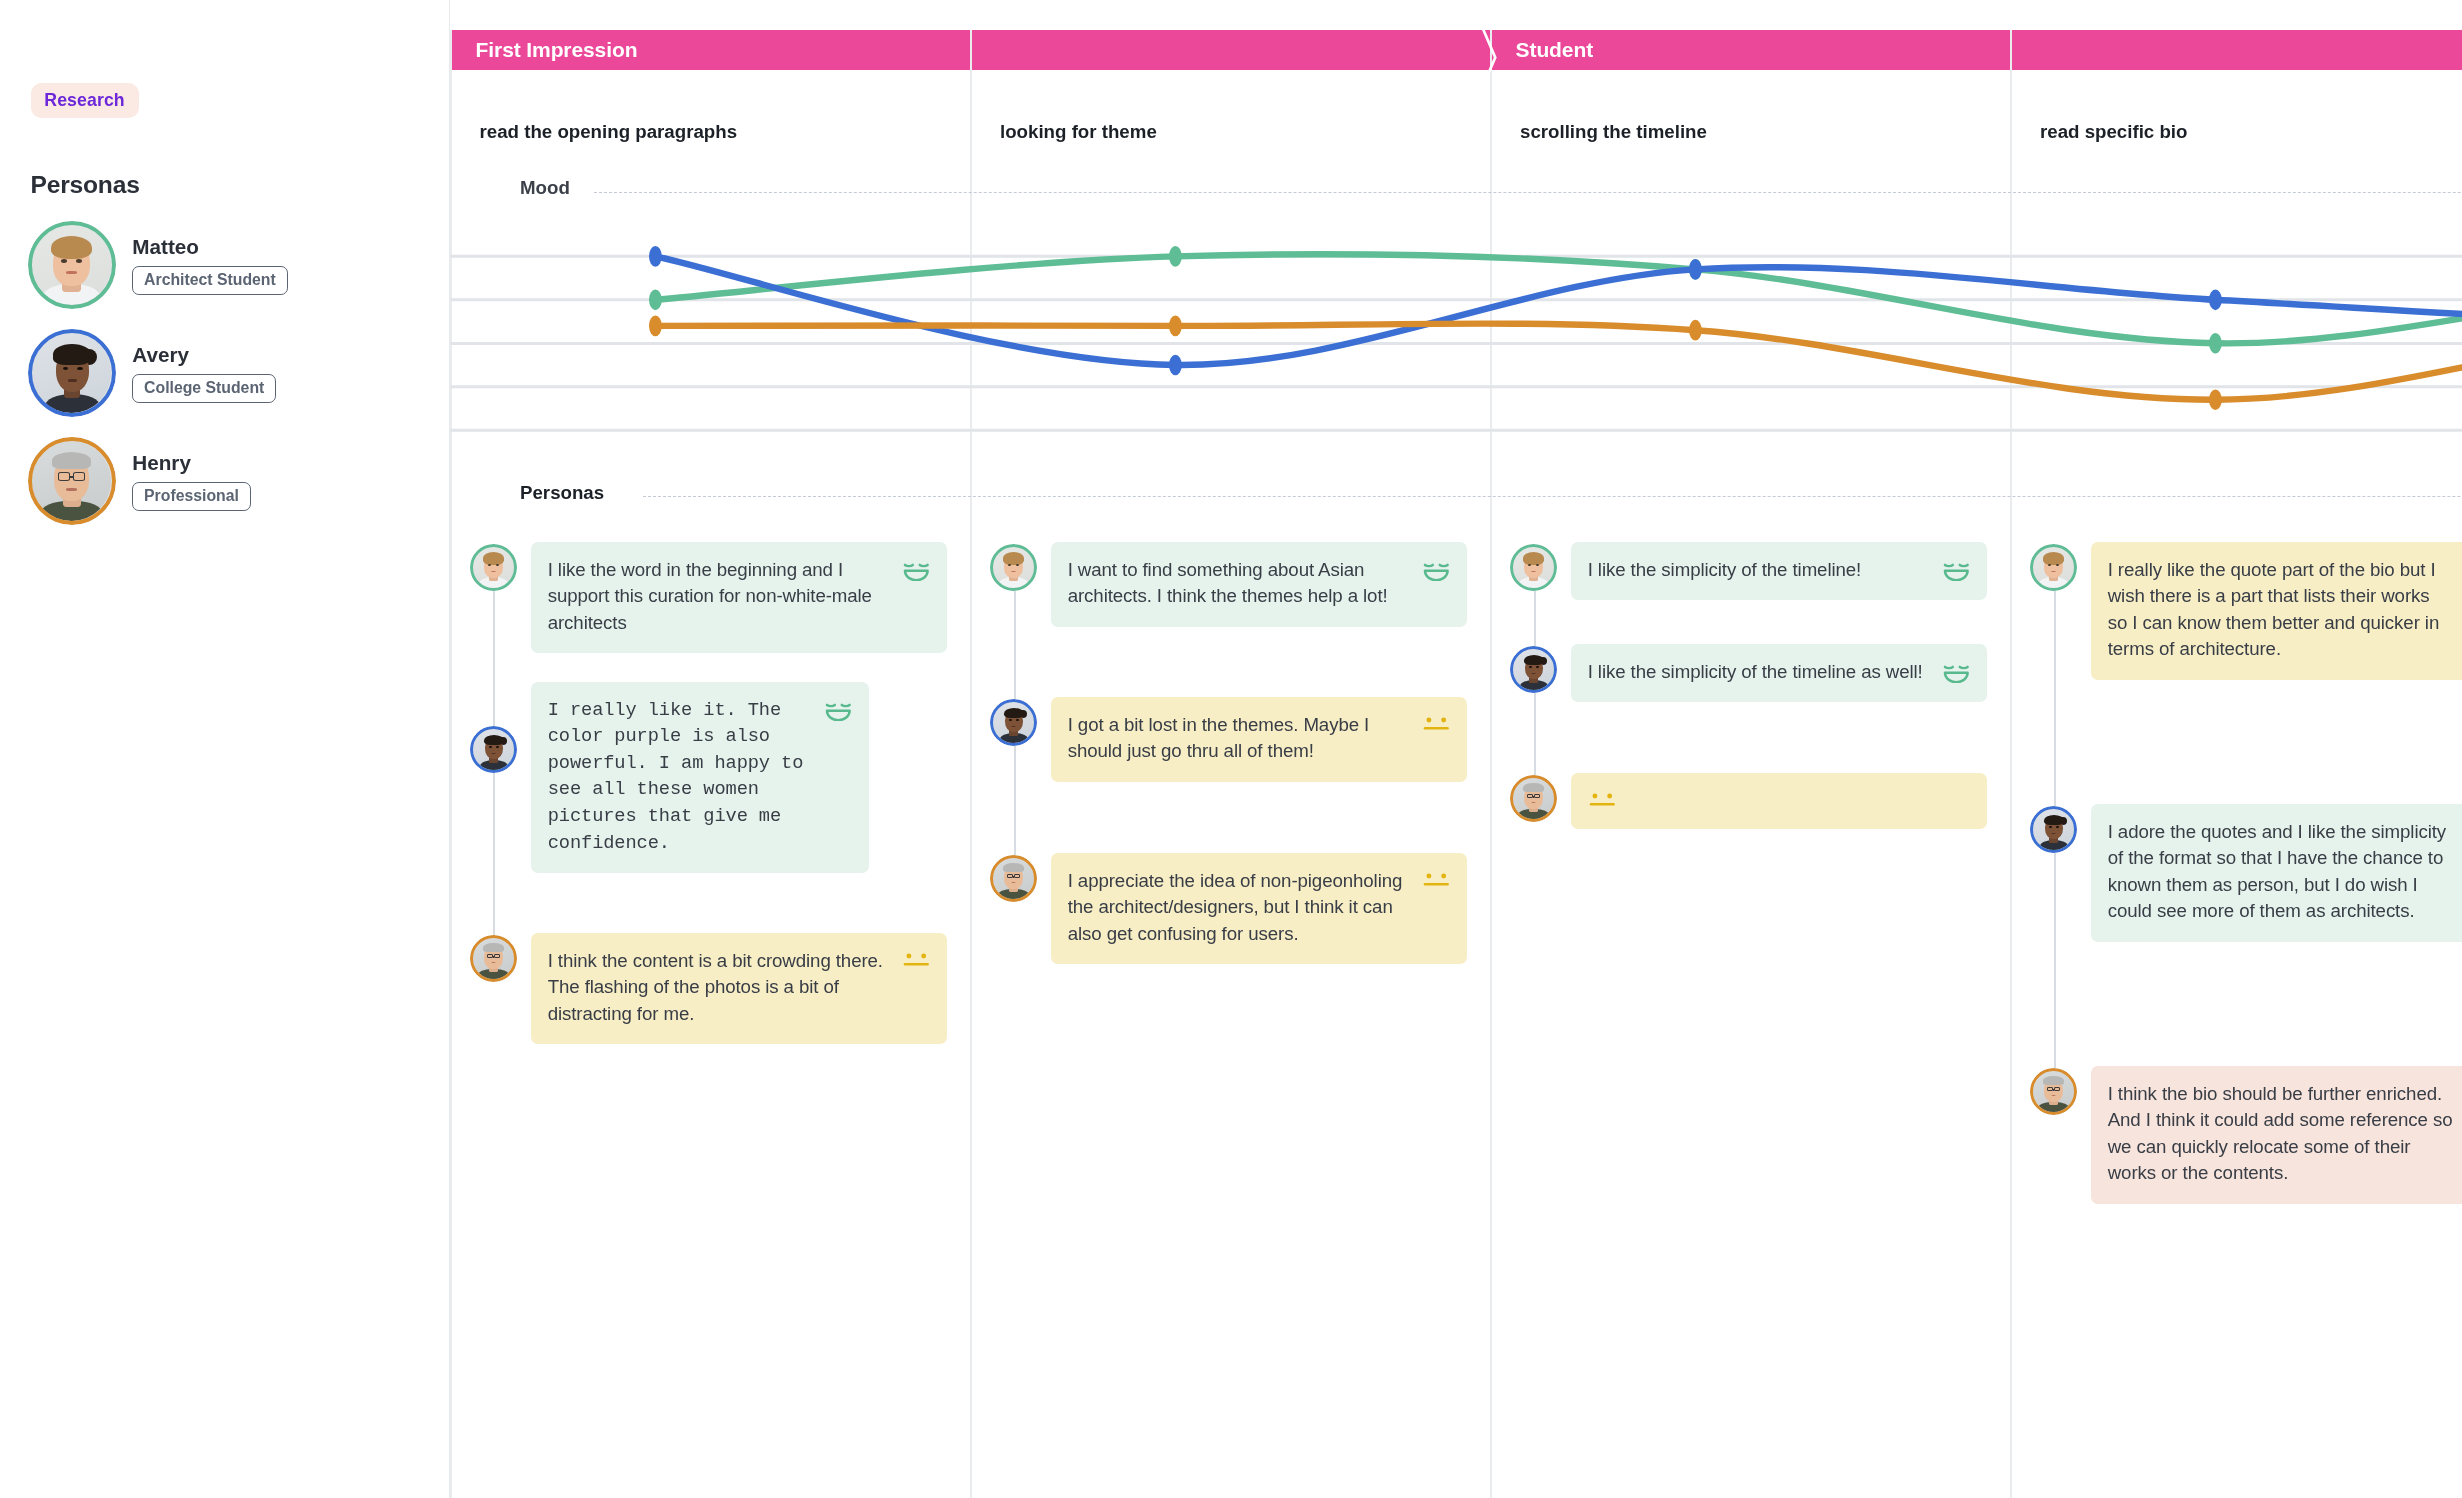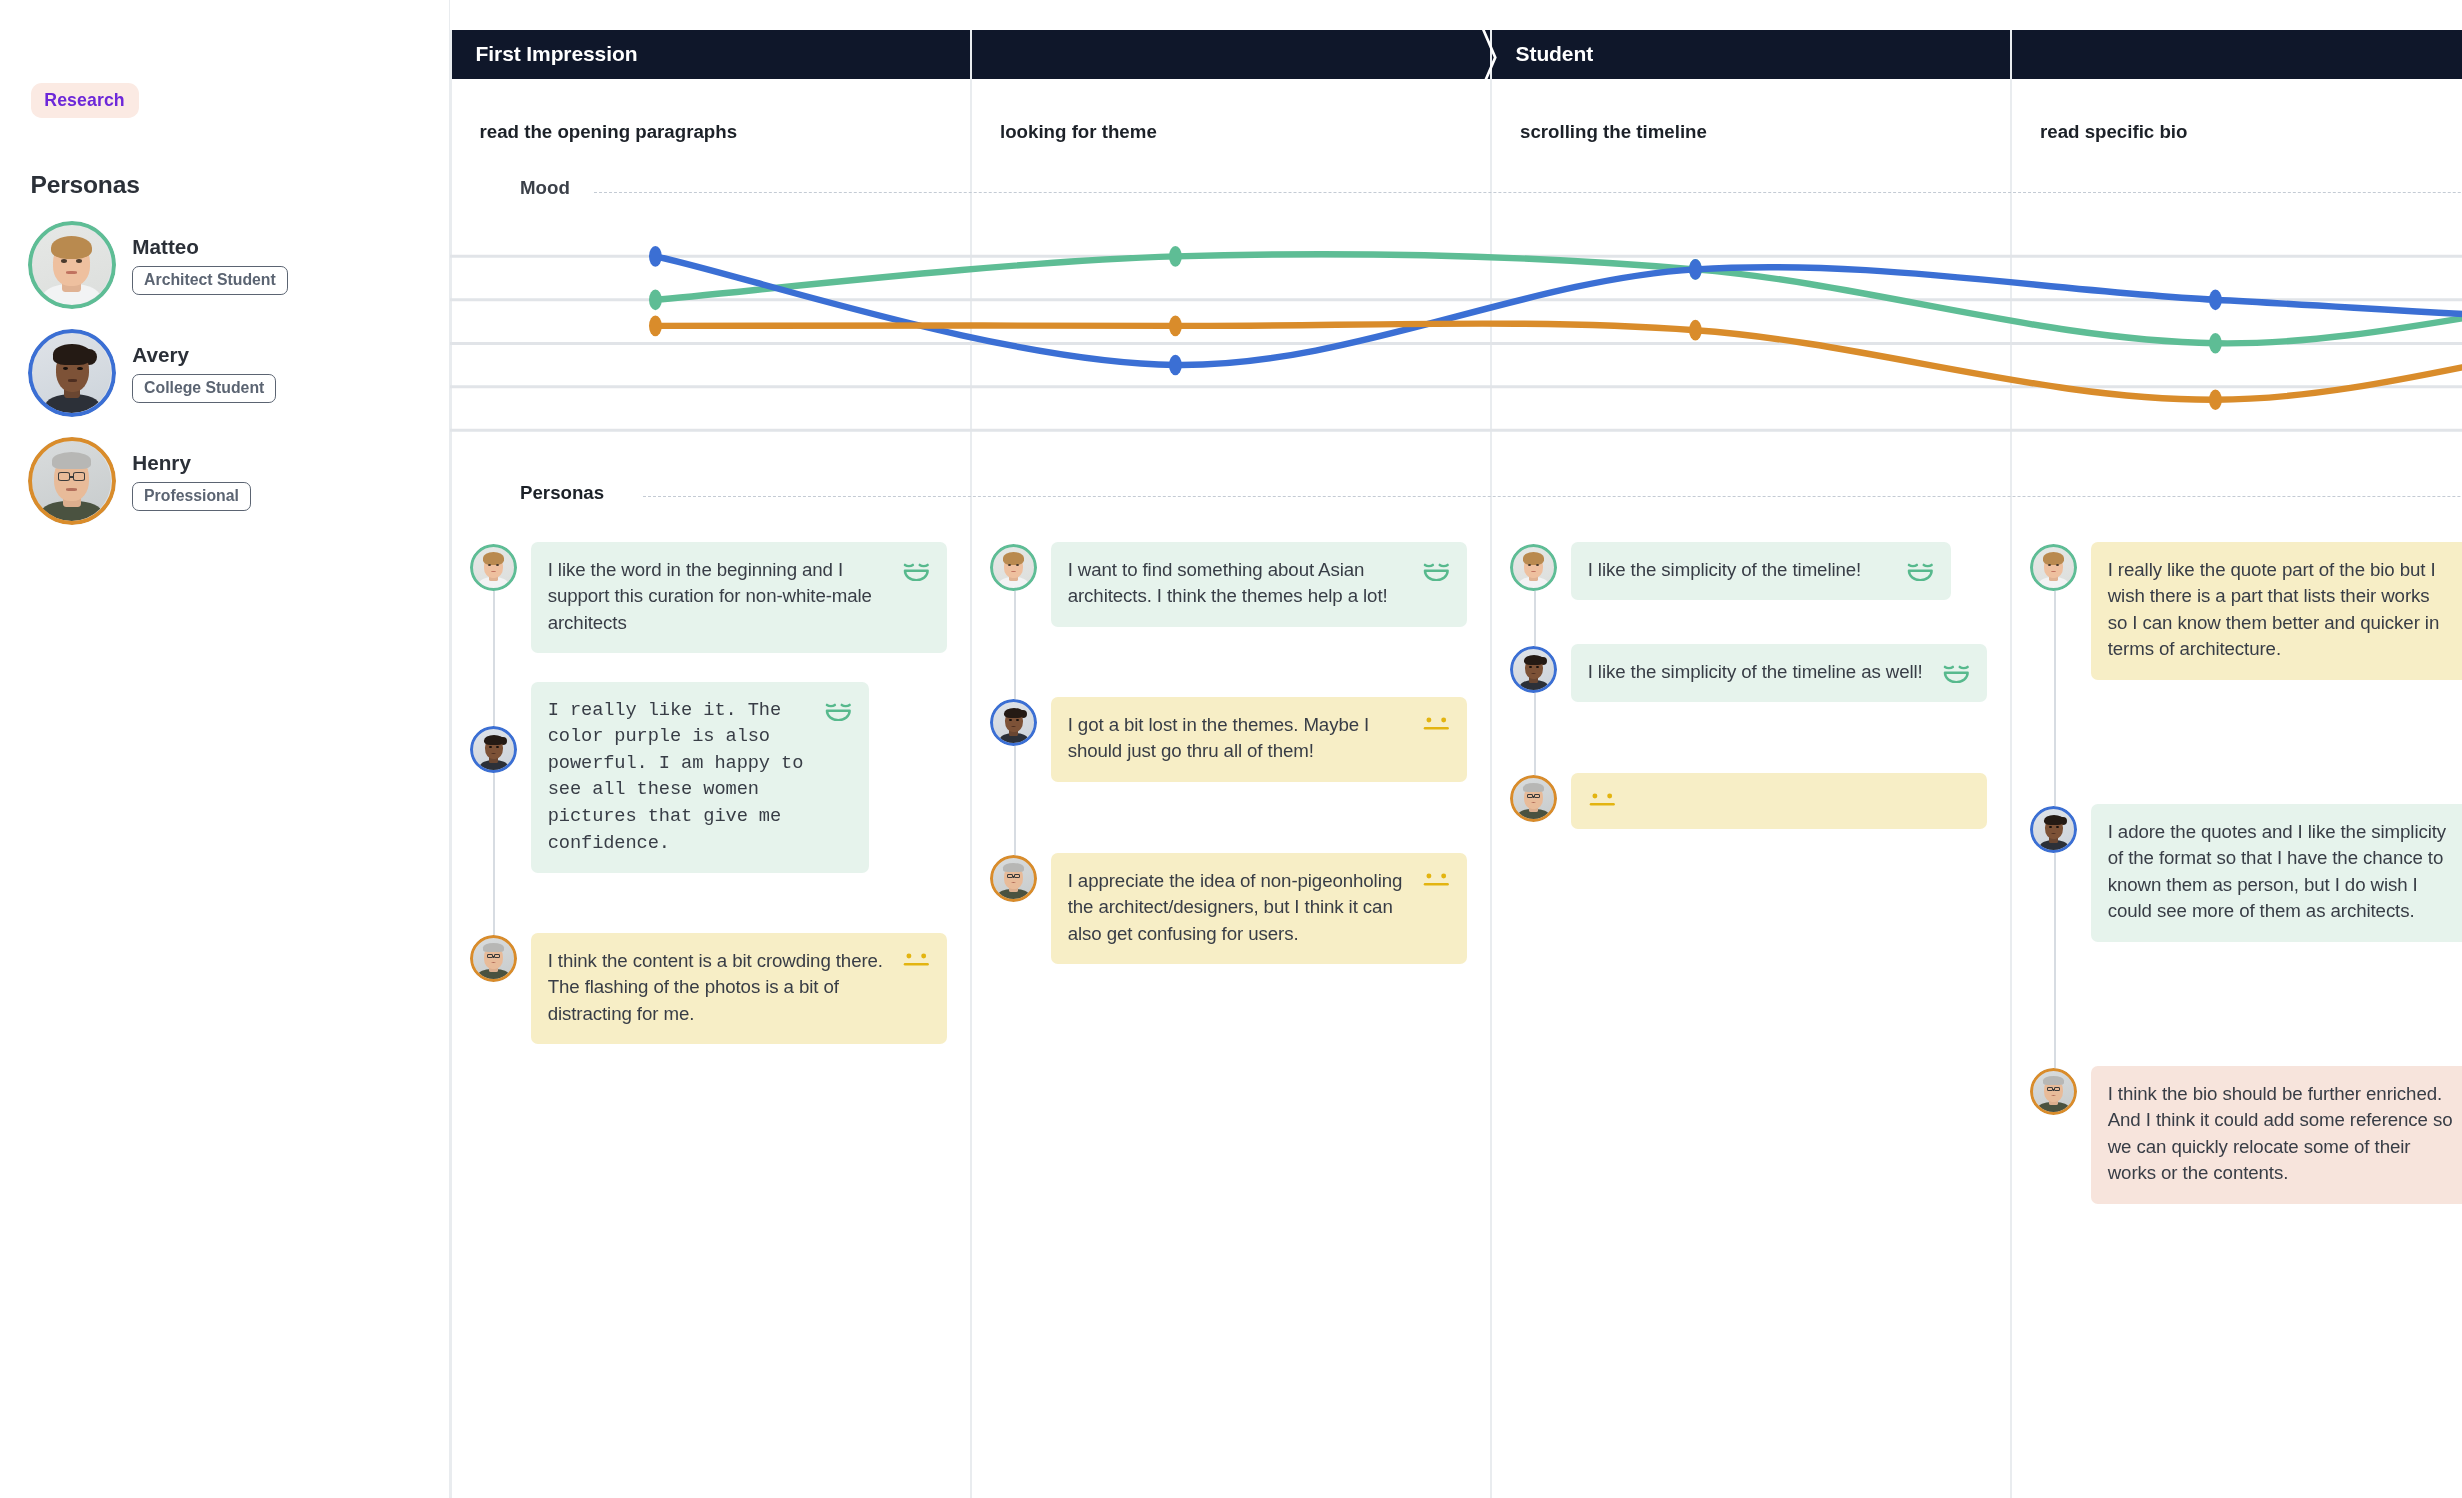"First Impression" .phase-seg { background: #0f172a -> #ec4899; height: 49px -> 40px }
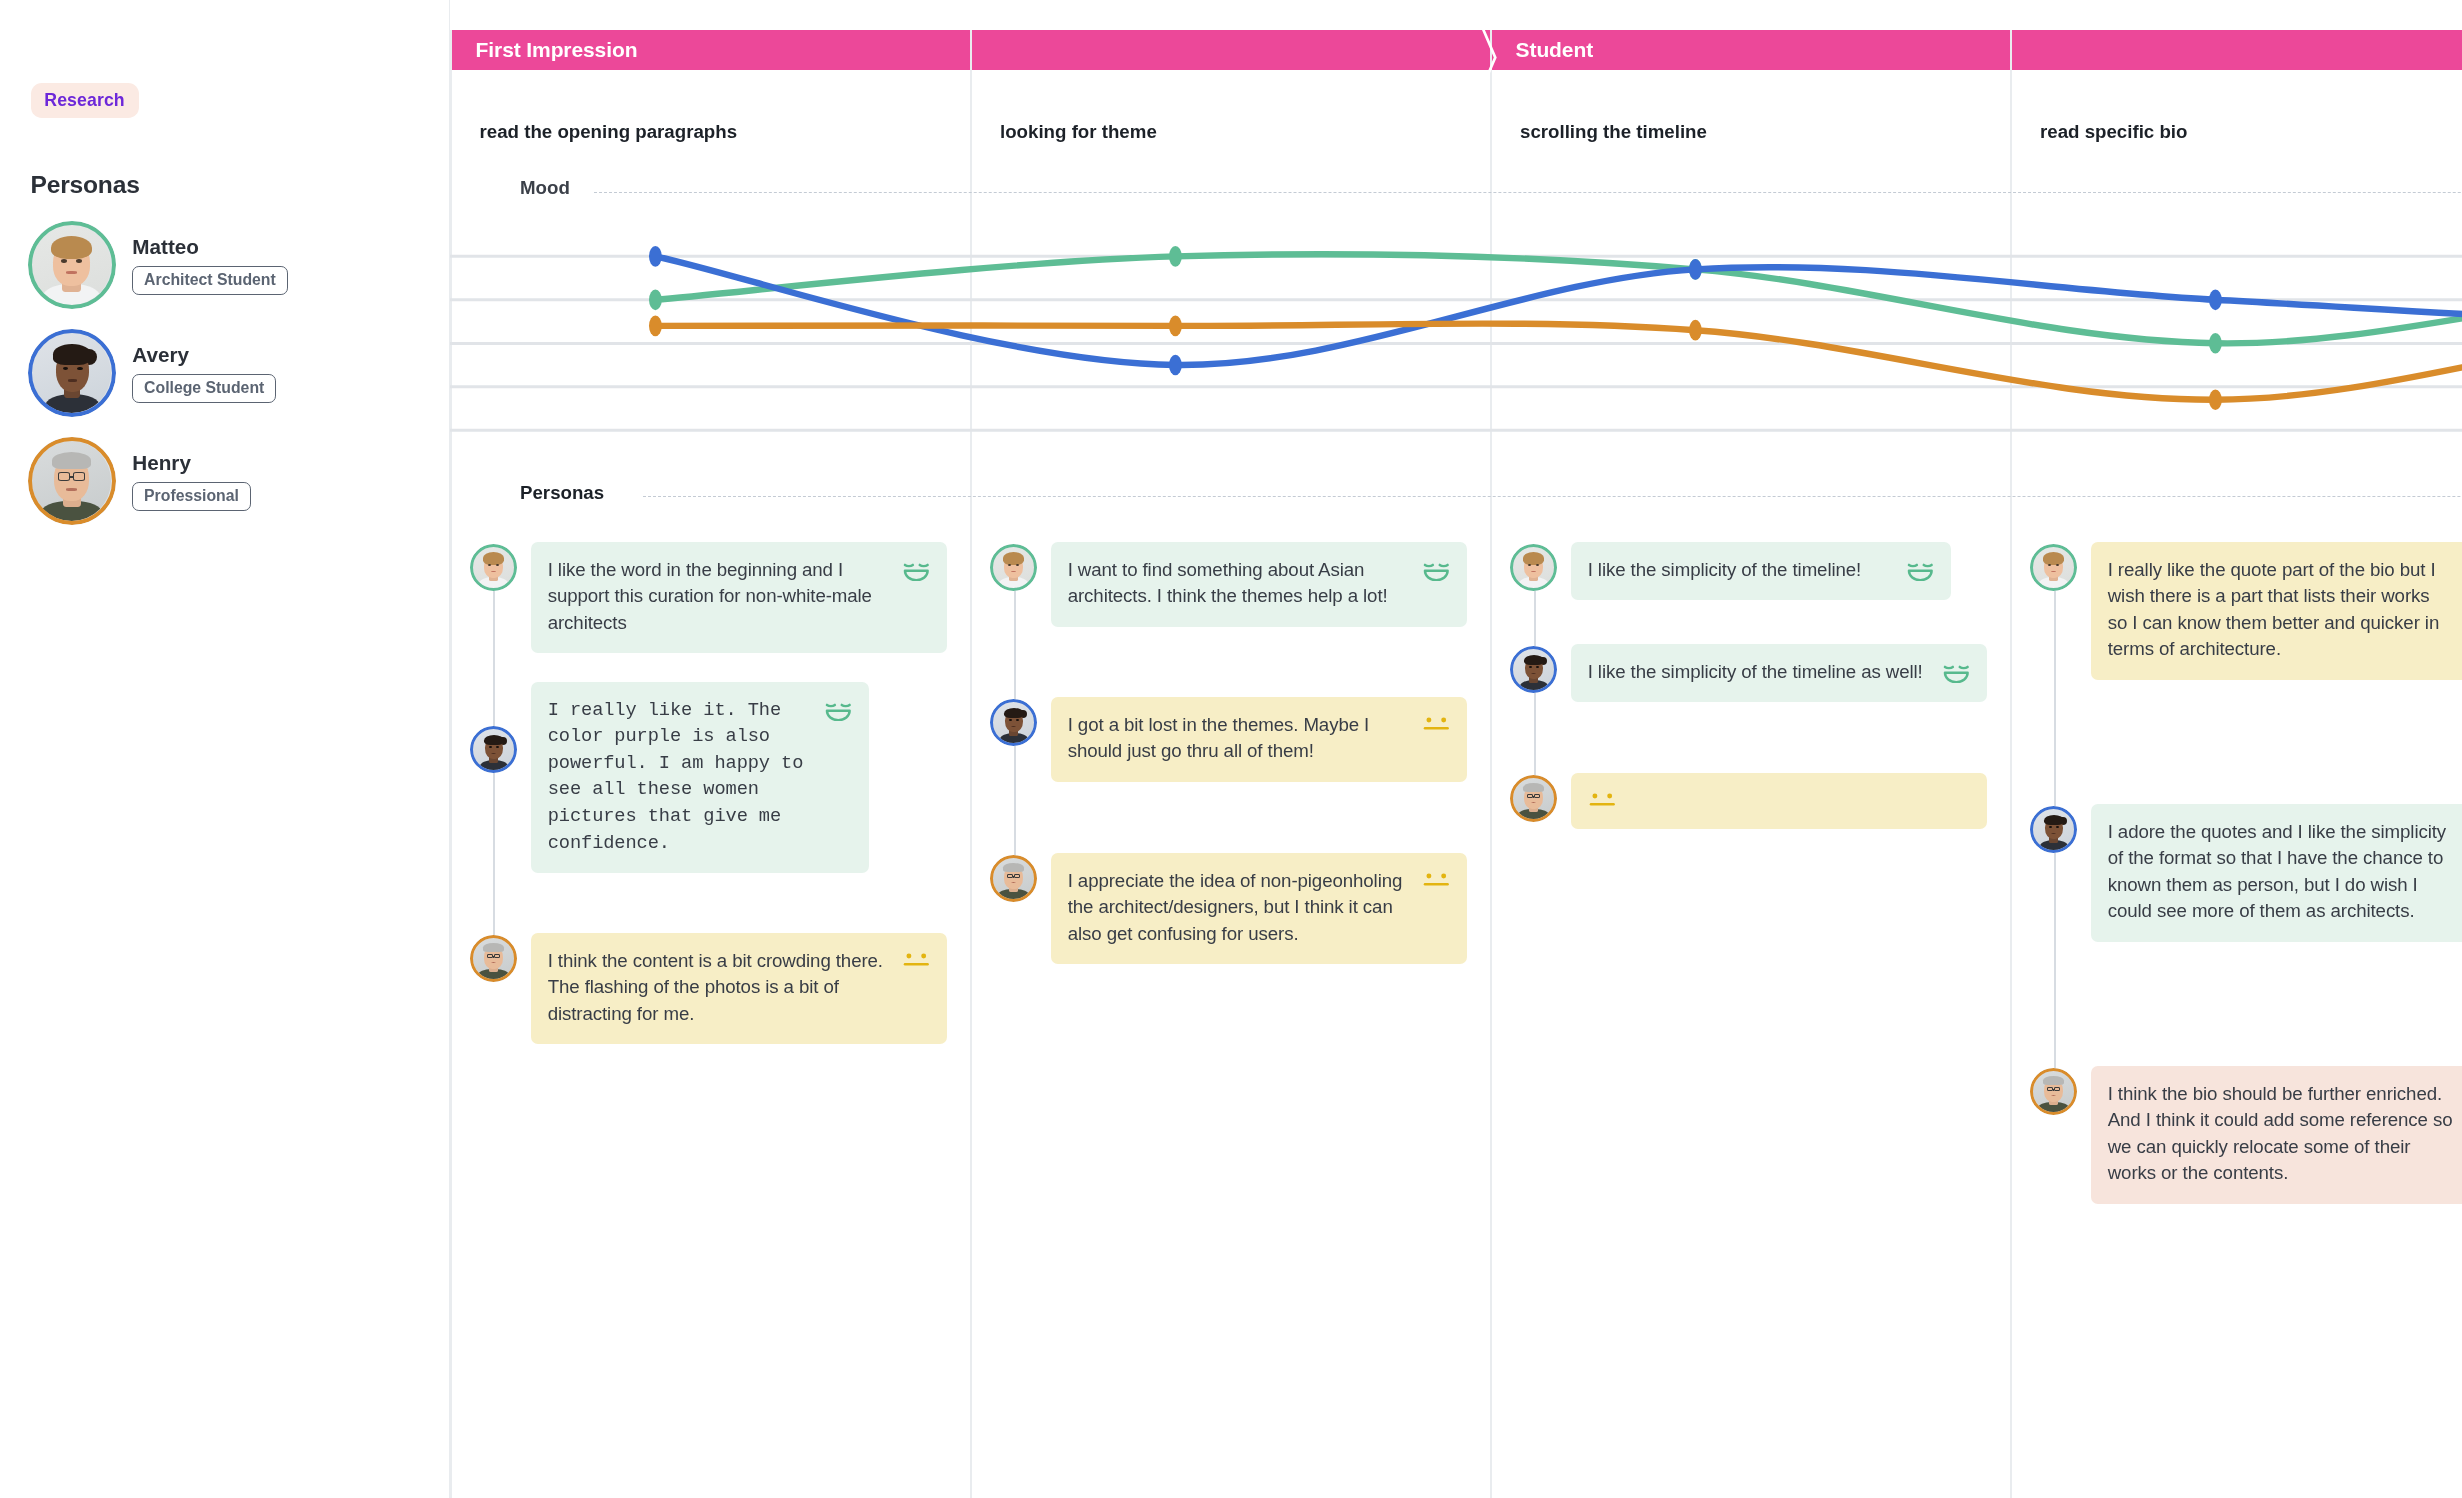"I like the simplicity of the timeline!" div.card { width: 380px -> 416px }
